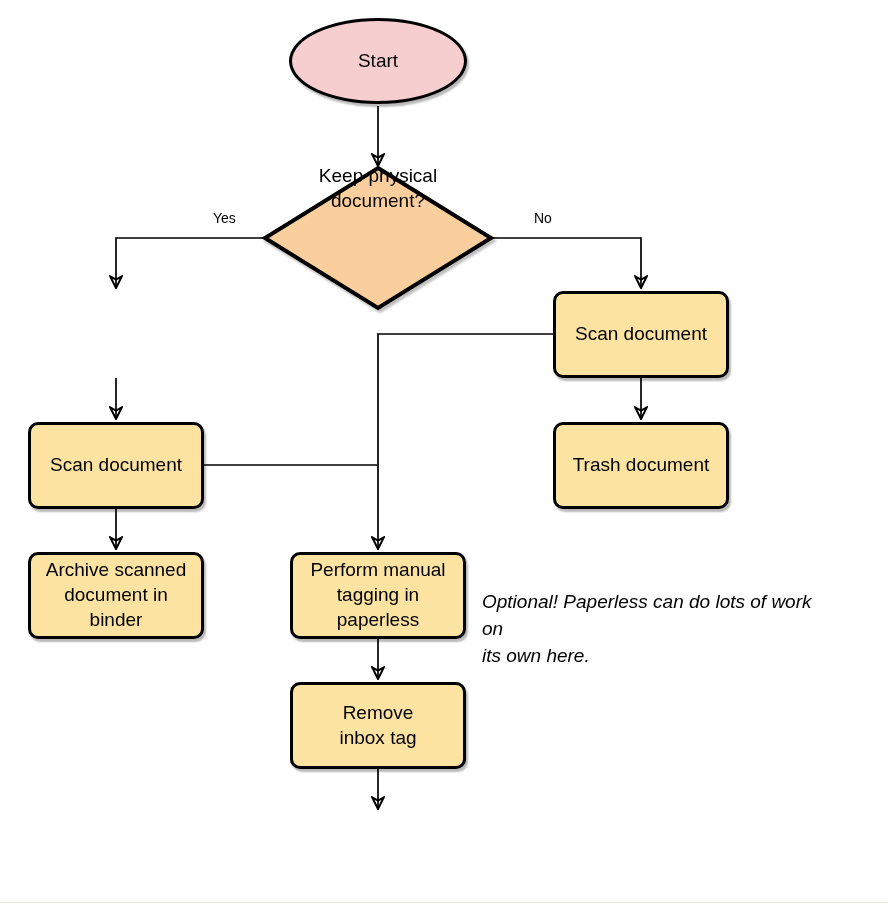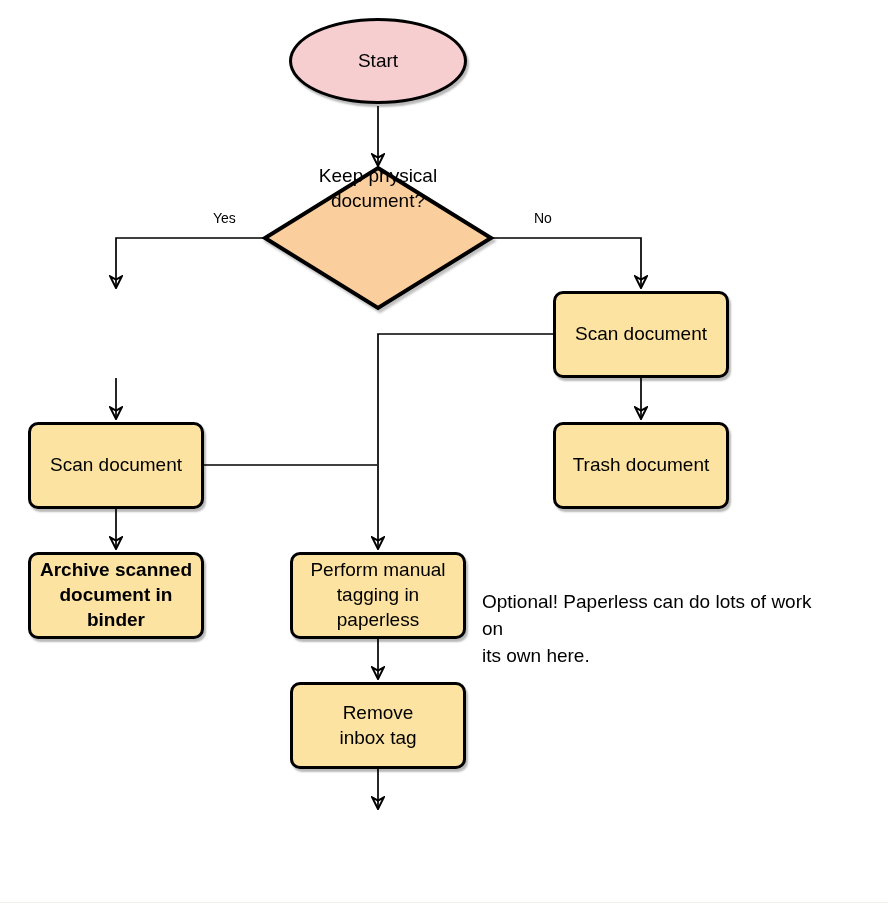"Archive scanned" #node-archive { font-weight: bold -> none }
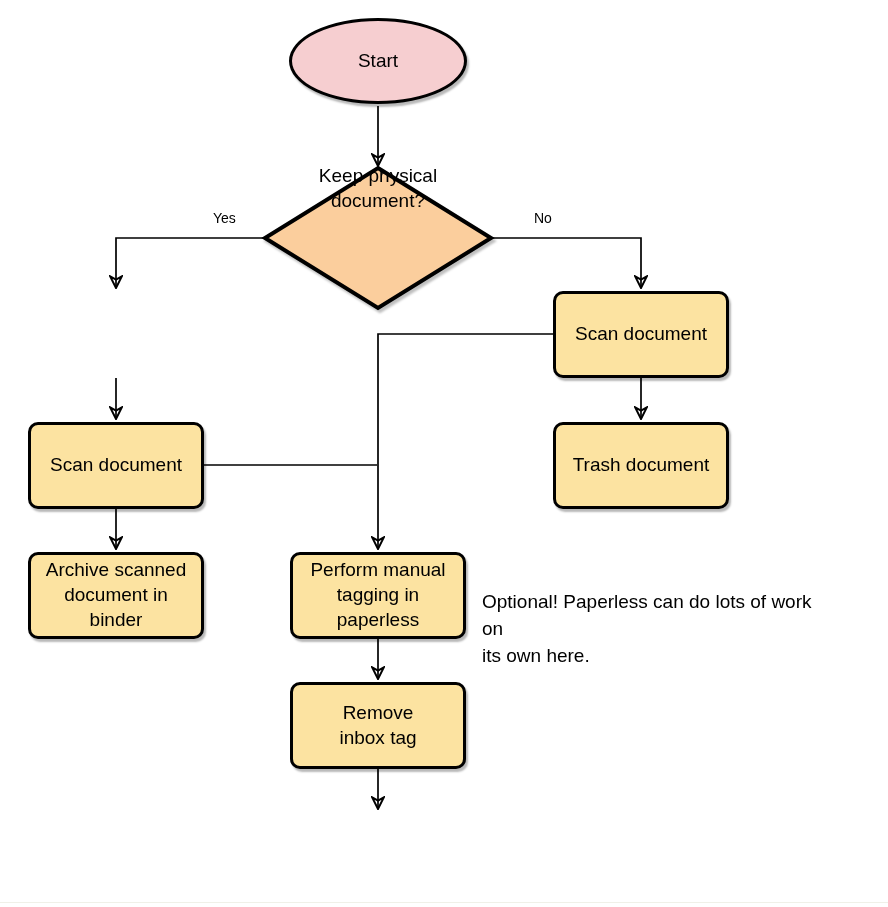"Optional! Paperless can do lots" .annotation { font-style: none -> italic }
